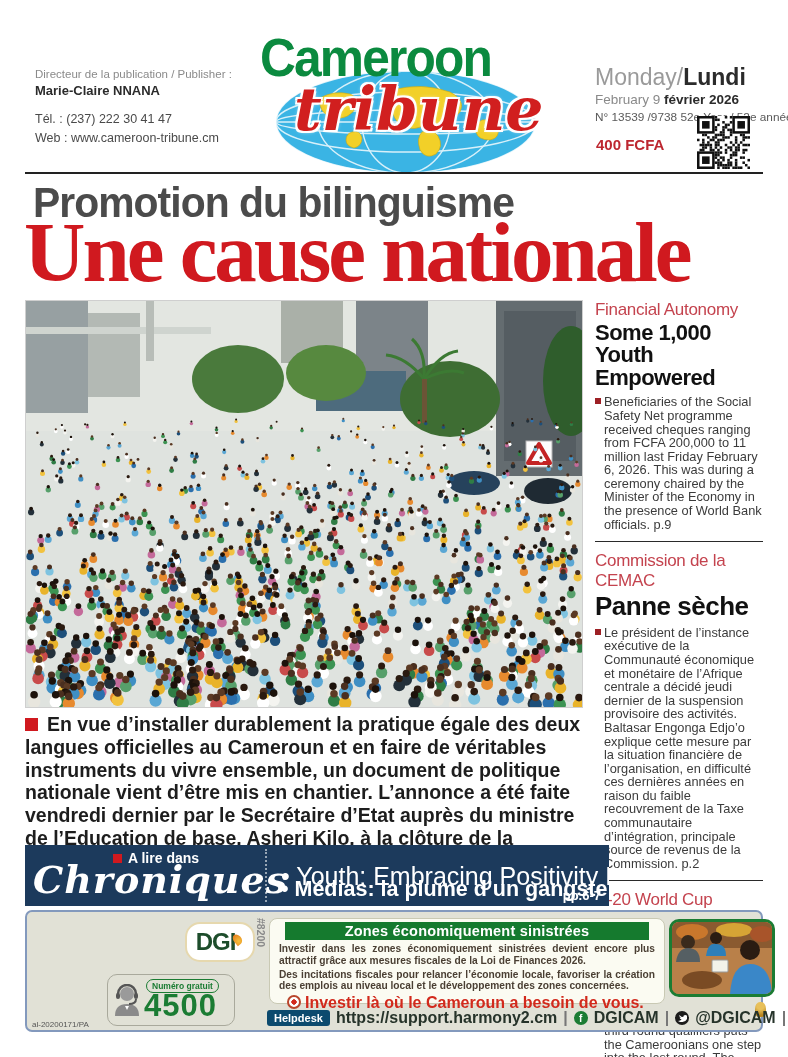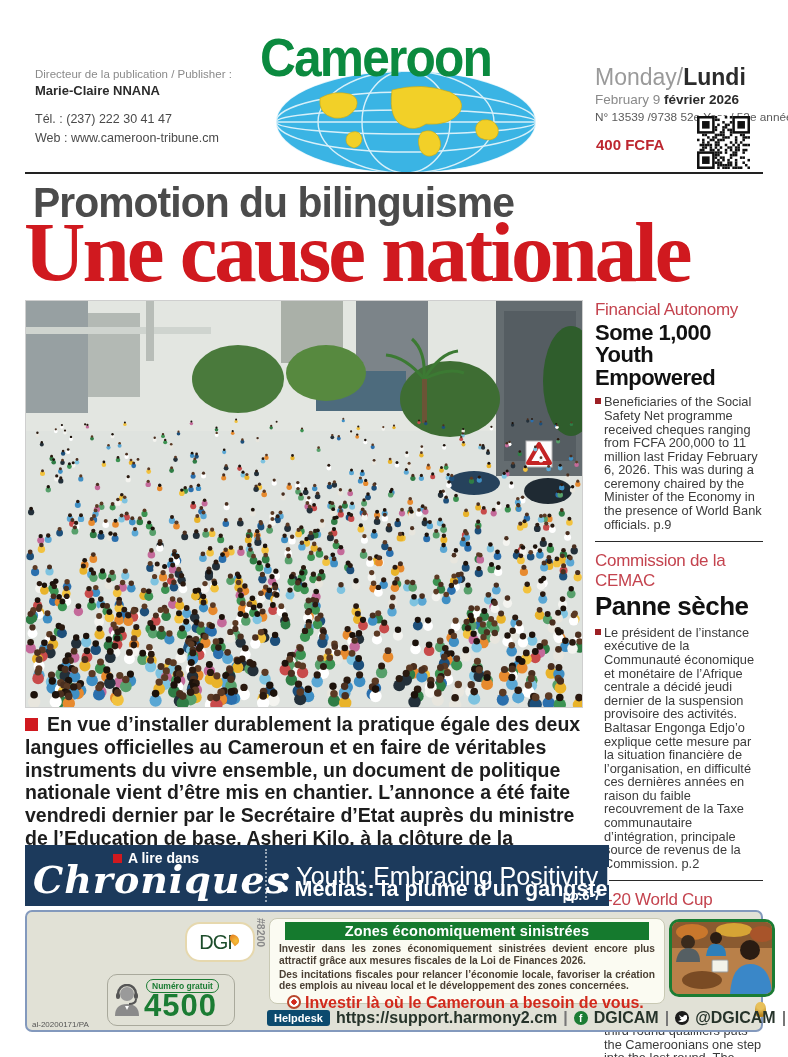"tribune" div.mh-line2 { html: none -> <div>tribune</div> }
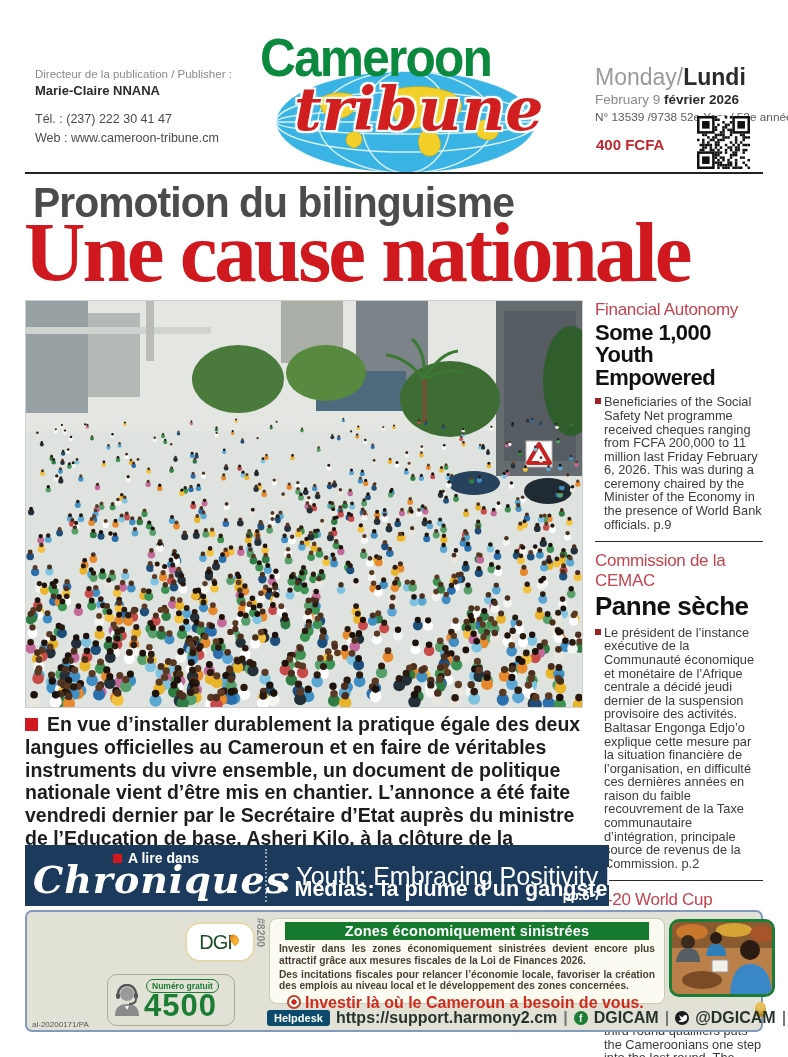"DGI" .dgi-text { font-size: 20px -> 24px; font-weight: 400 -> 700 }
